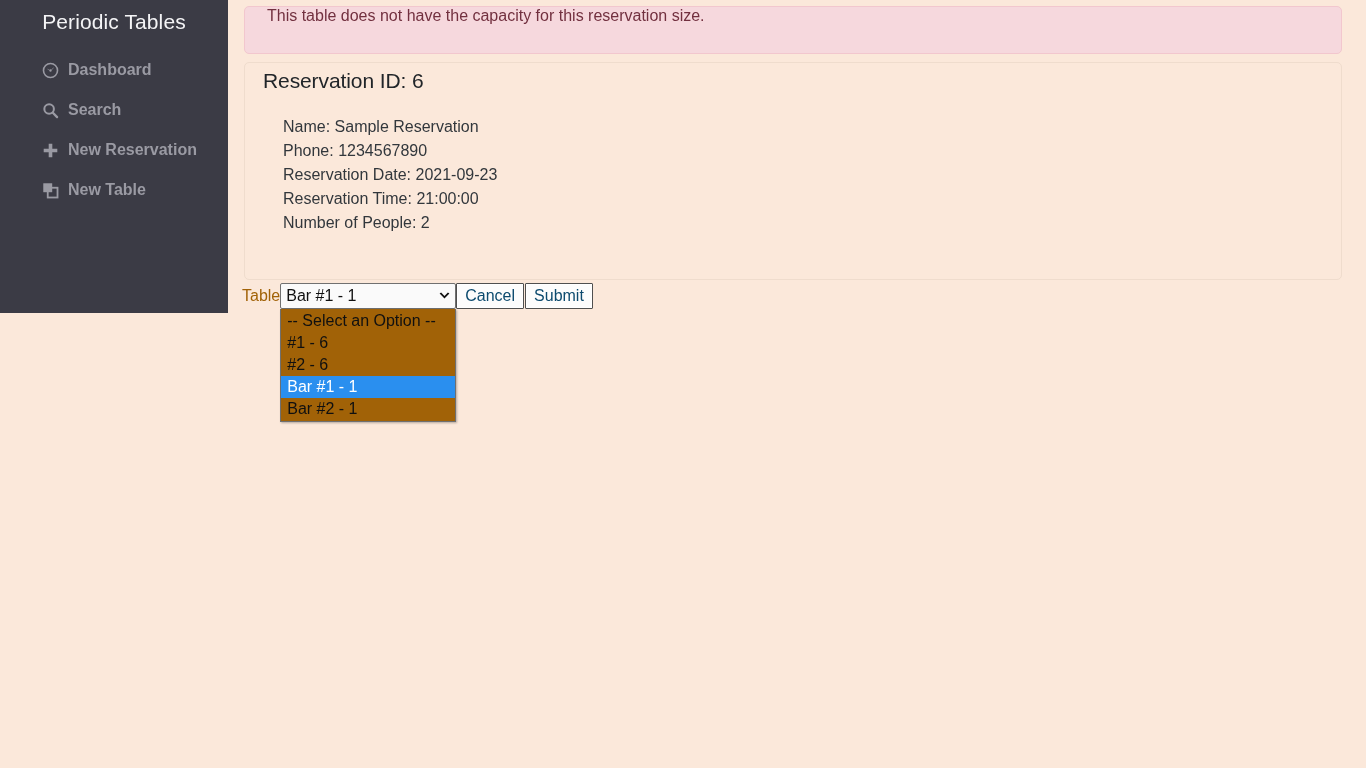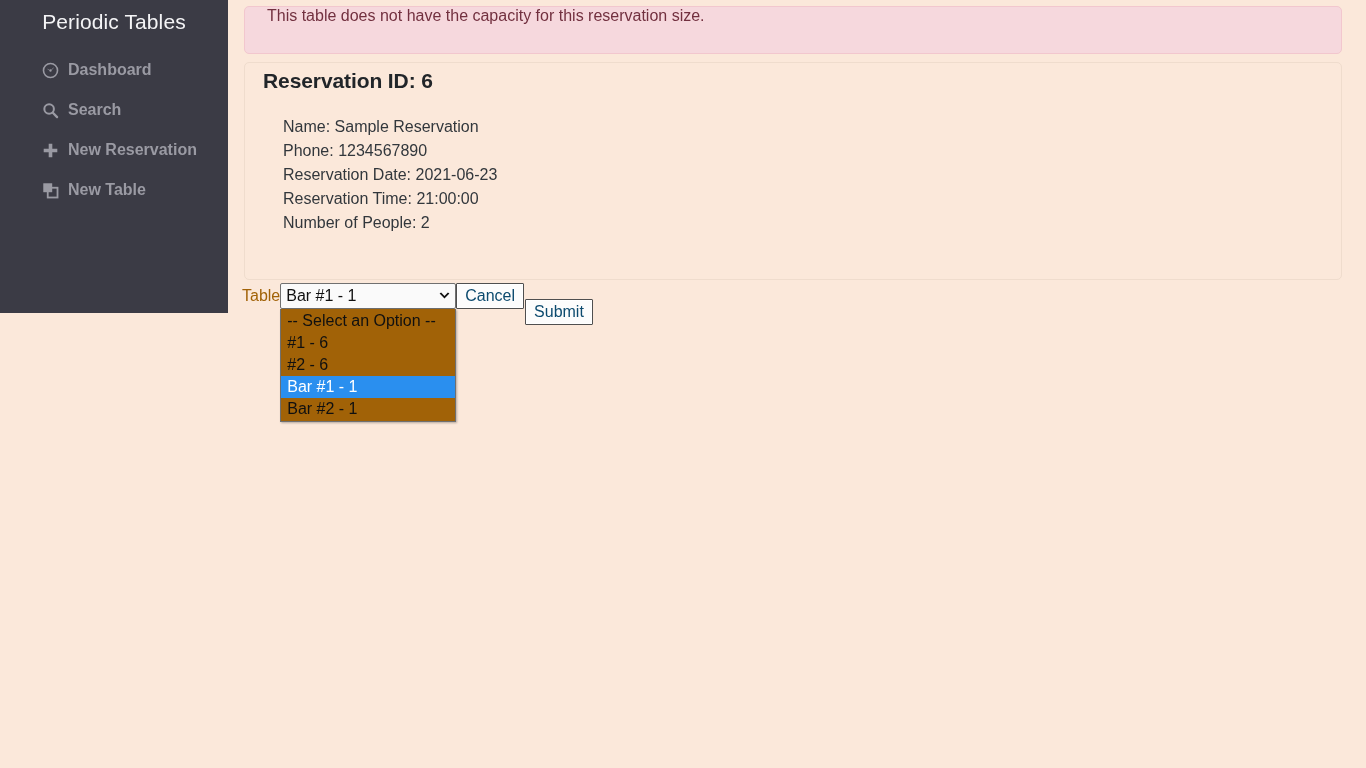"Reservation ID: 6" .card-title { font-weight: 700 -> 400 }
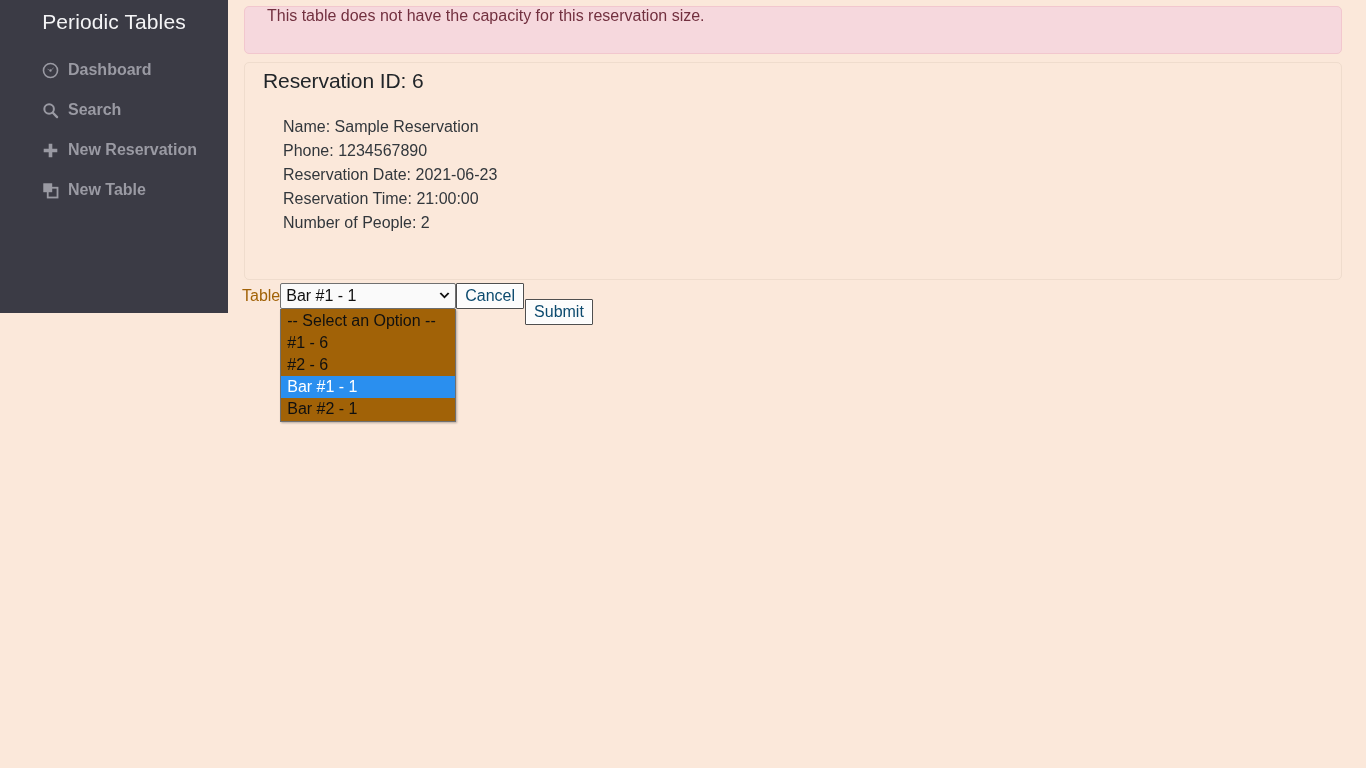"Reservation Date: 2021-06-23" div.card-line { text: 2021-06-23 -> 2021-09-23 }
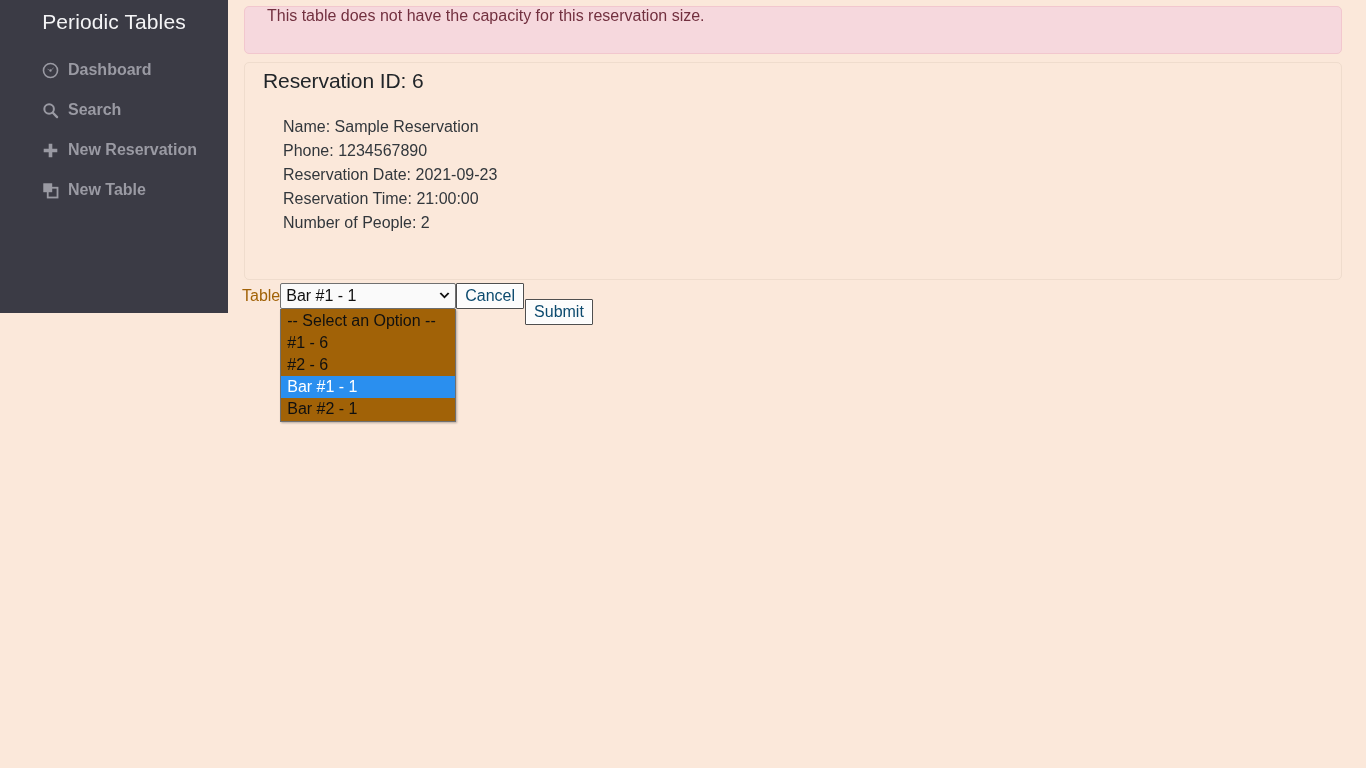"Submit" .btn + .btn { margin-top: 16px -> none }
